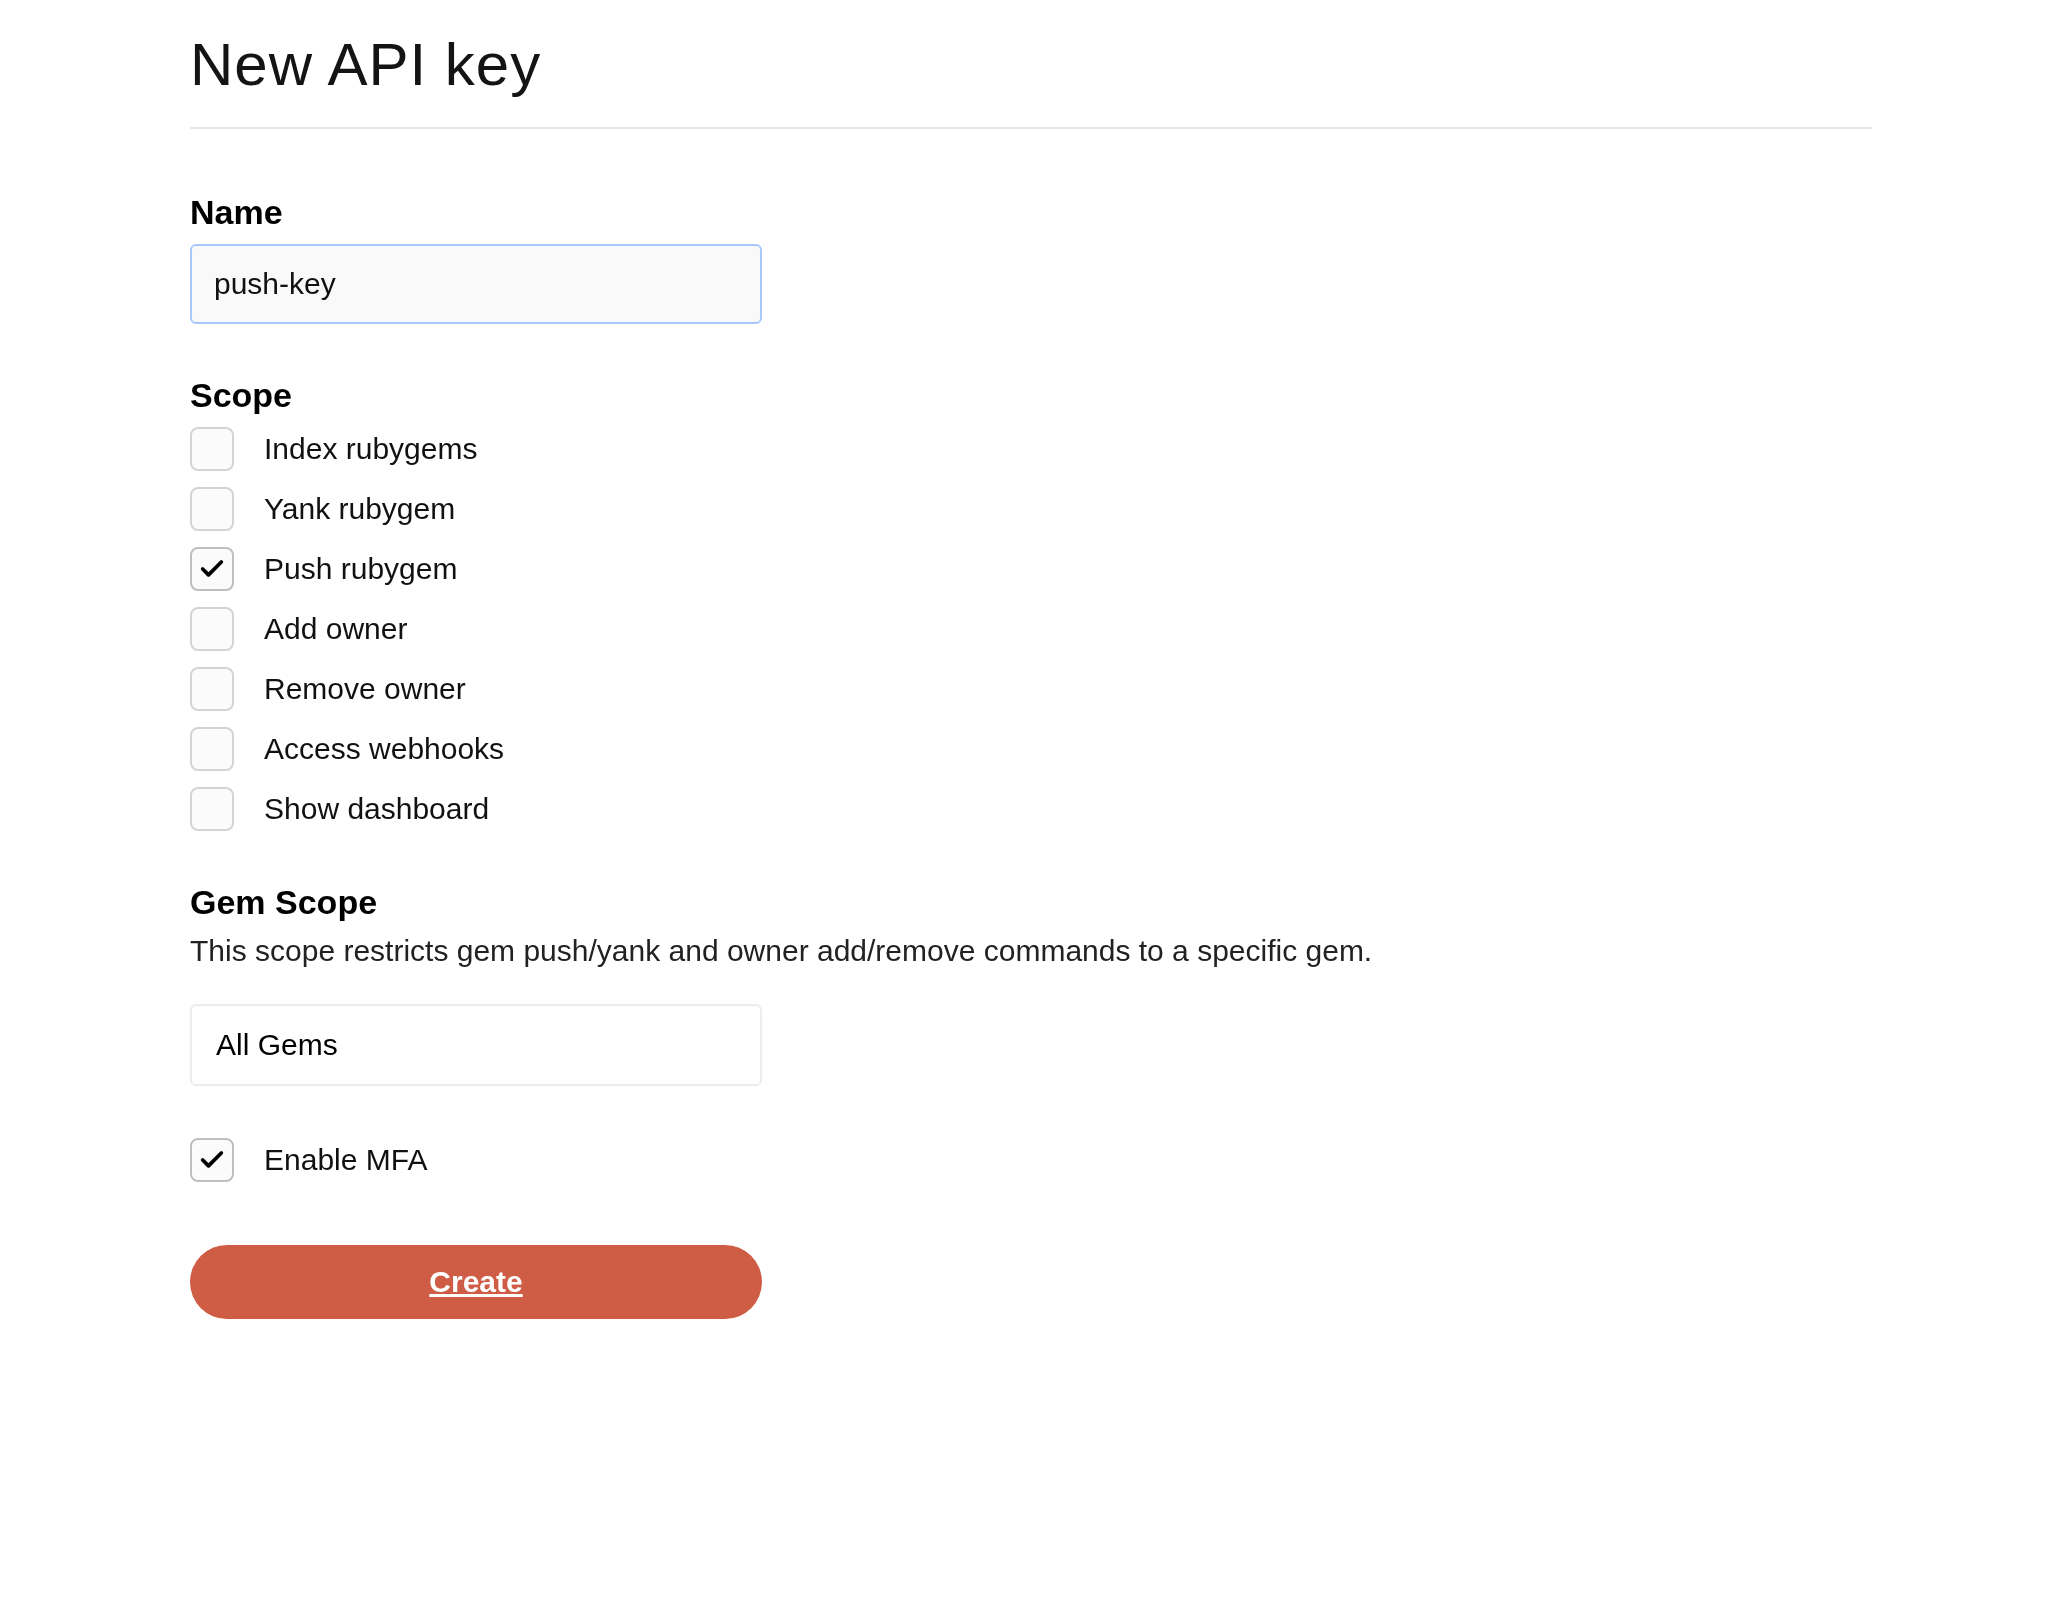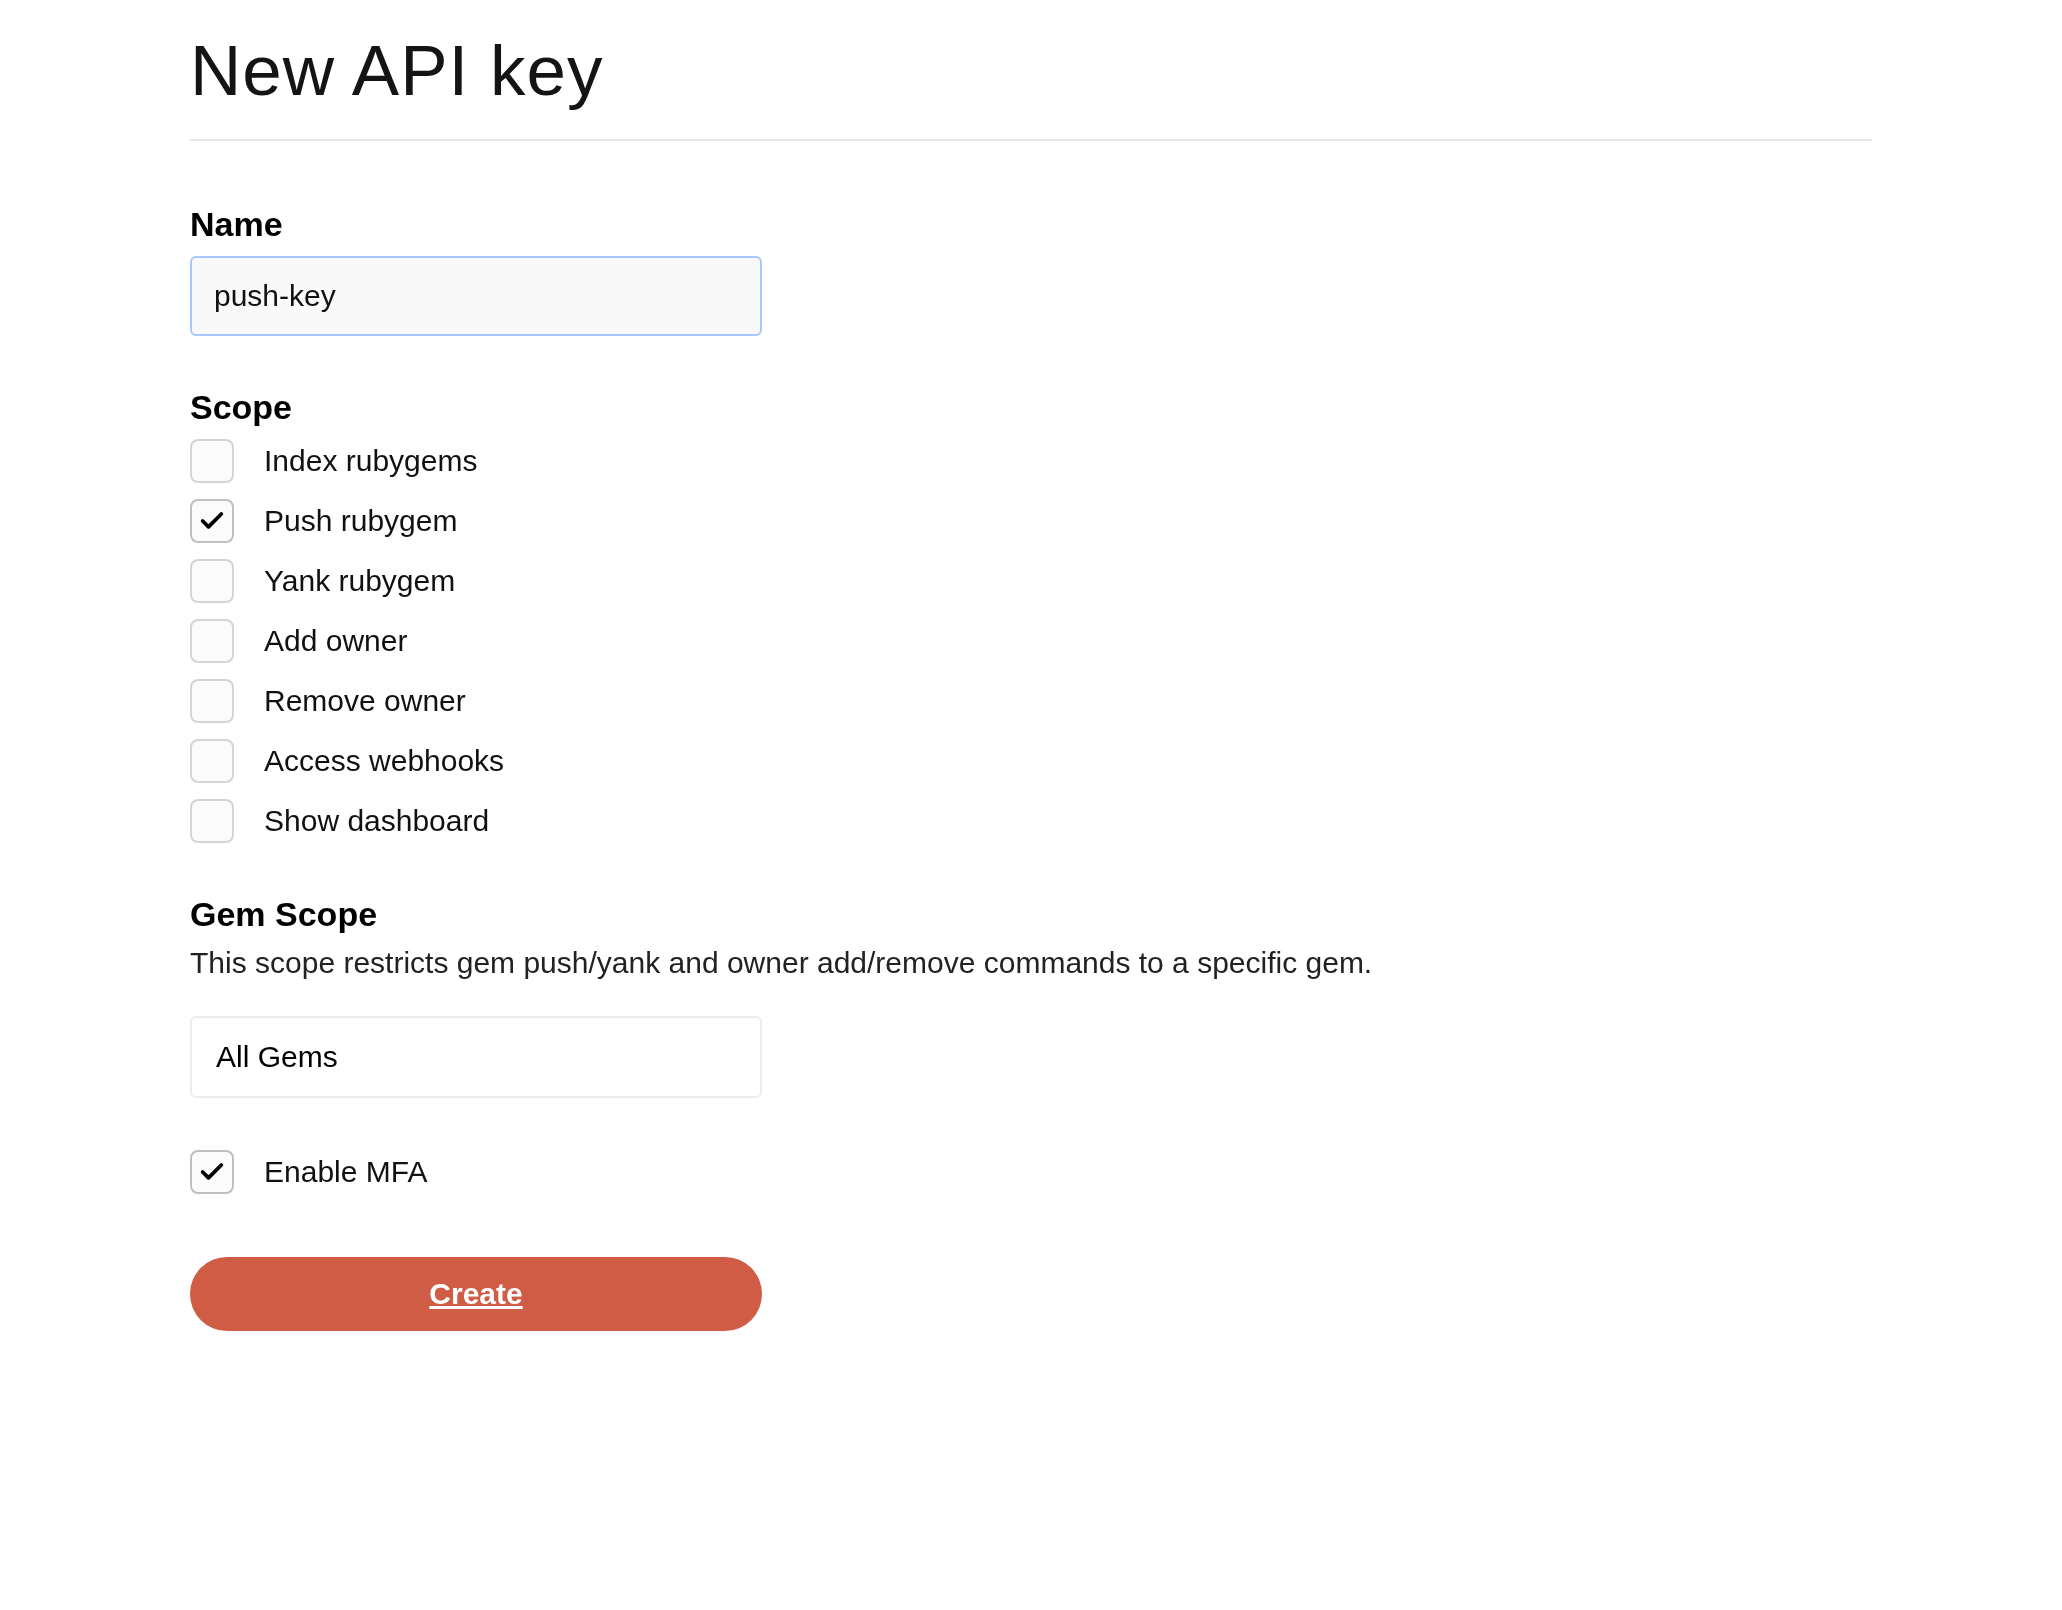"New API key" h1.title { font-size: 71px -> 60px }
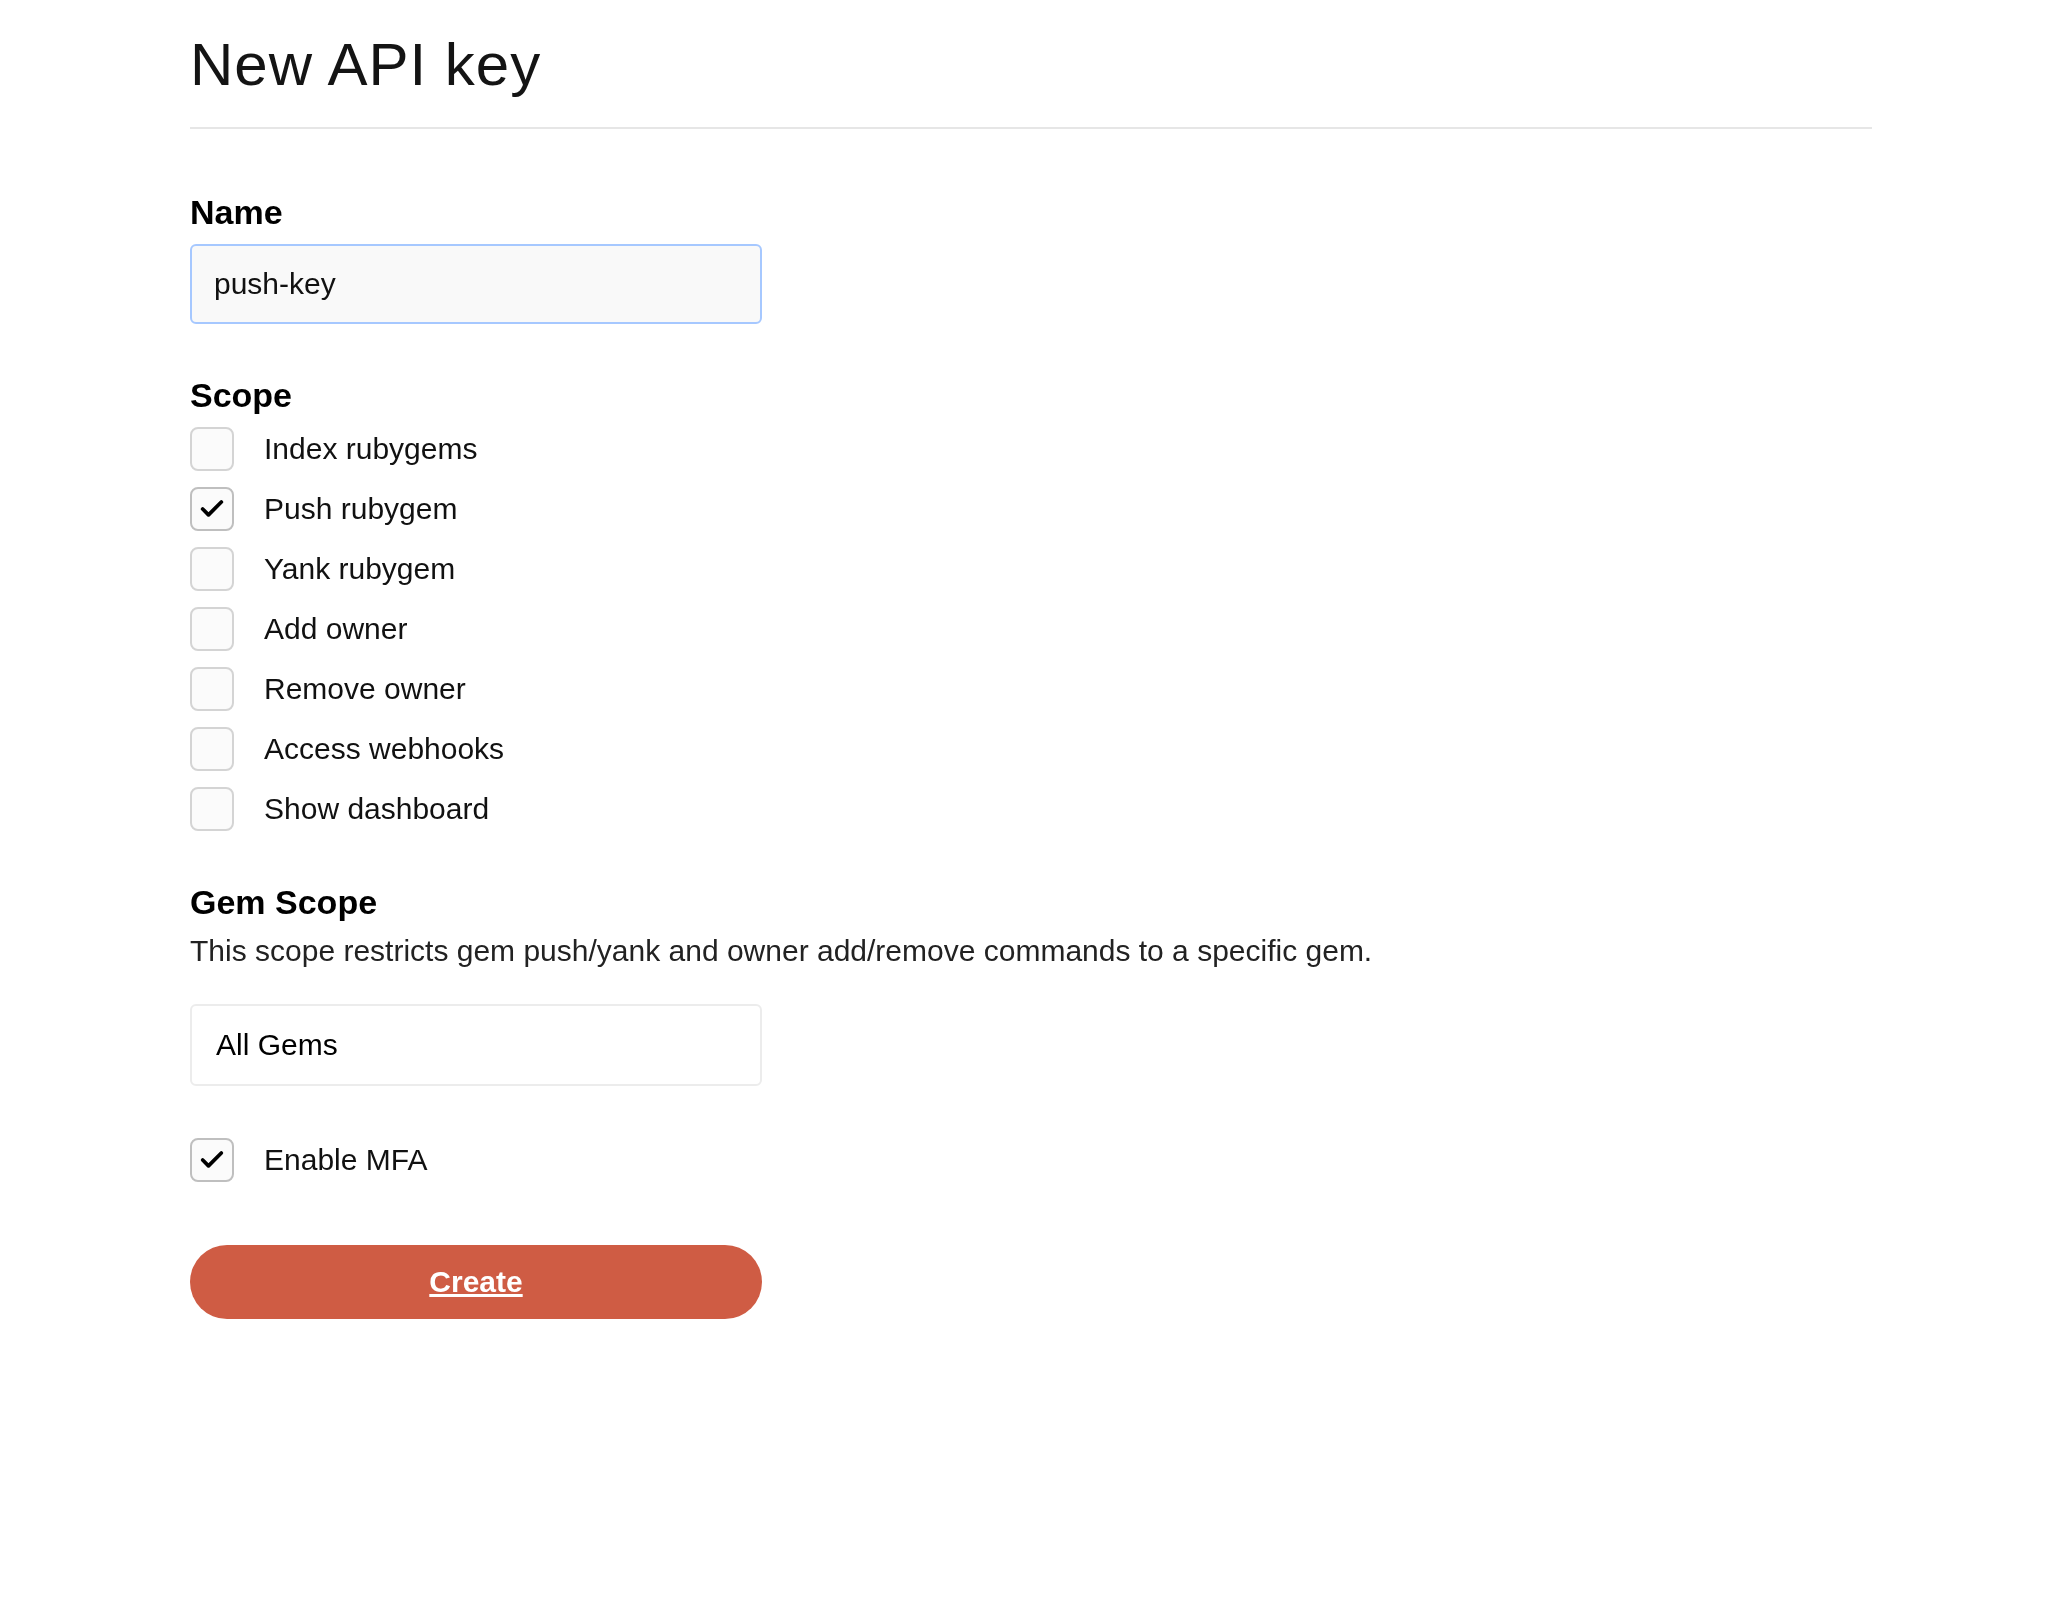"Push rubygem" div.check-row { order: before "Yank rubygem" -> after "Yank rubygem" }
